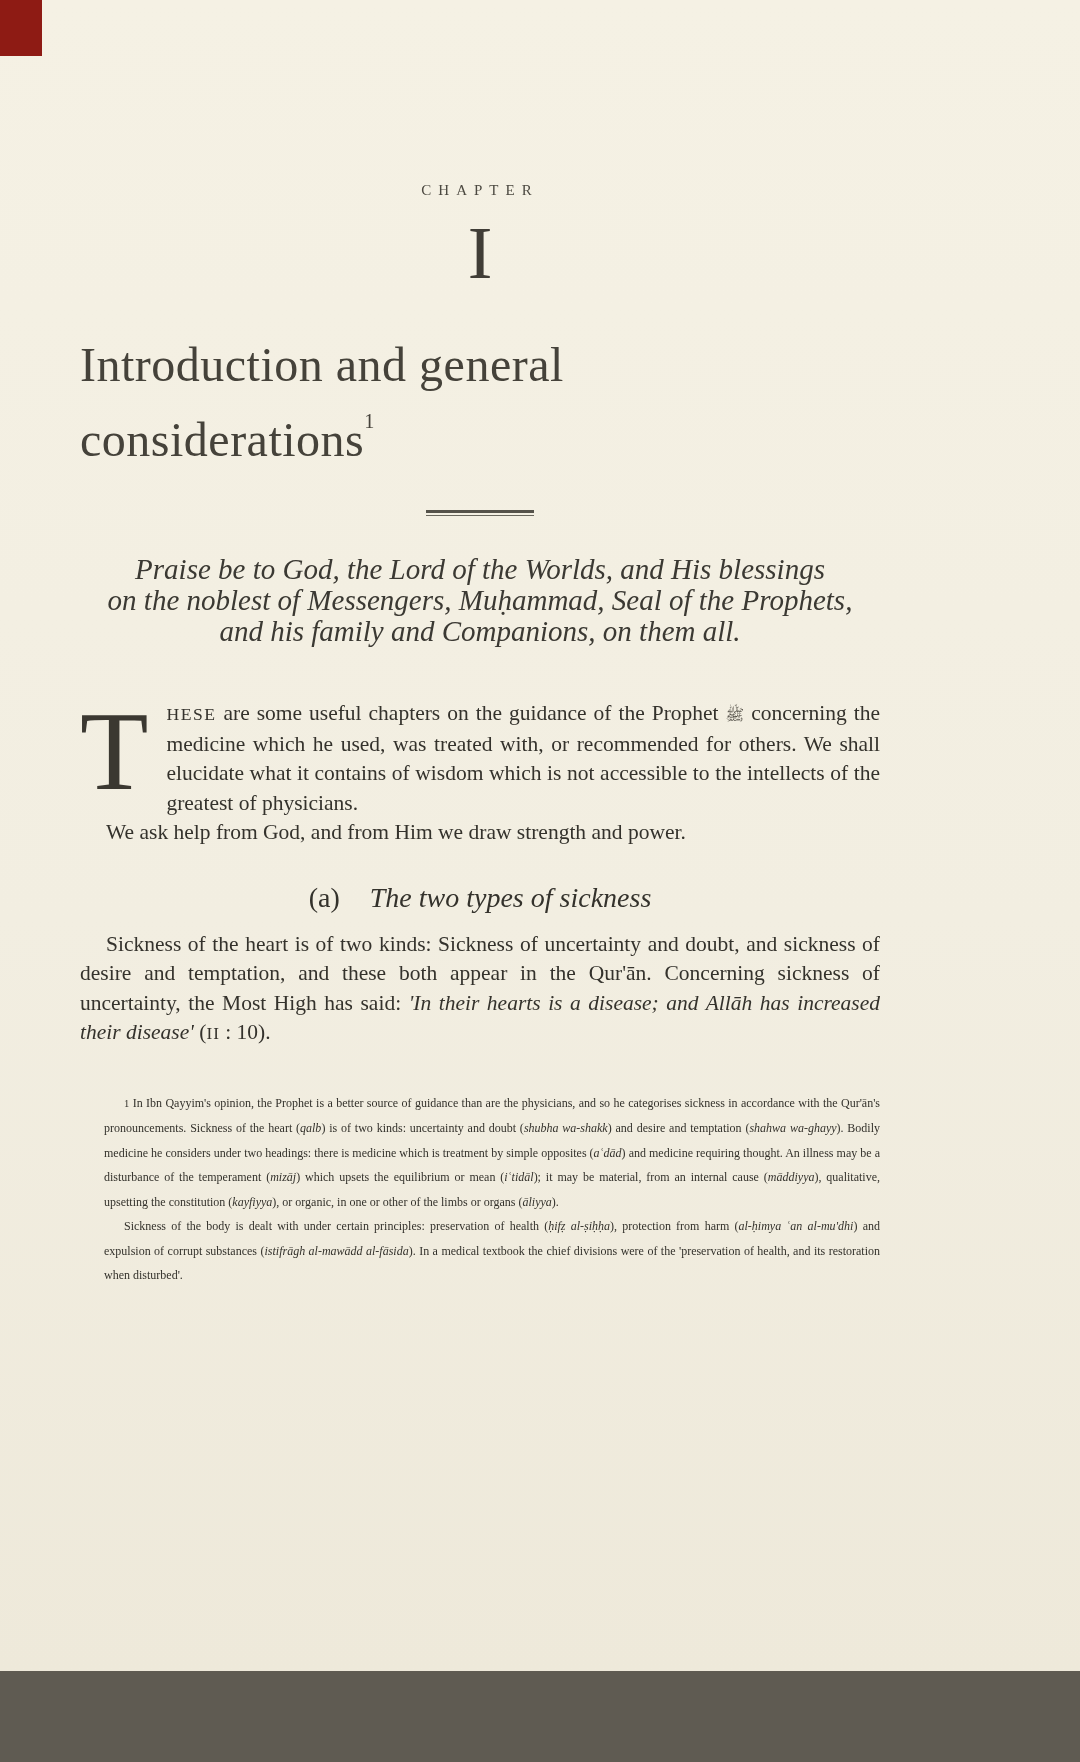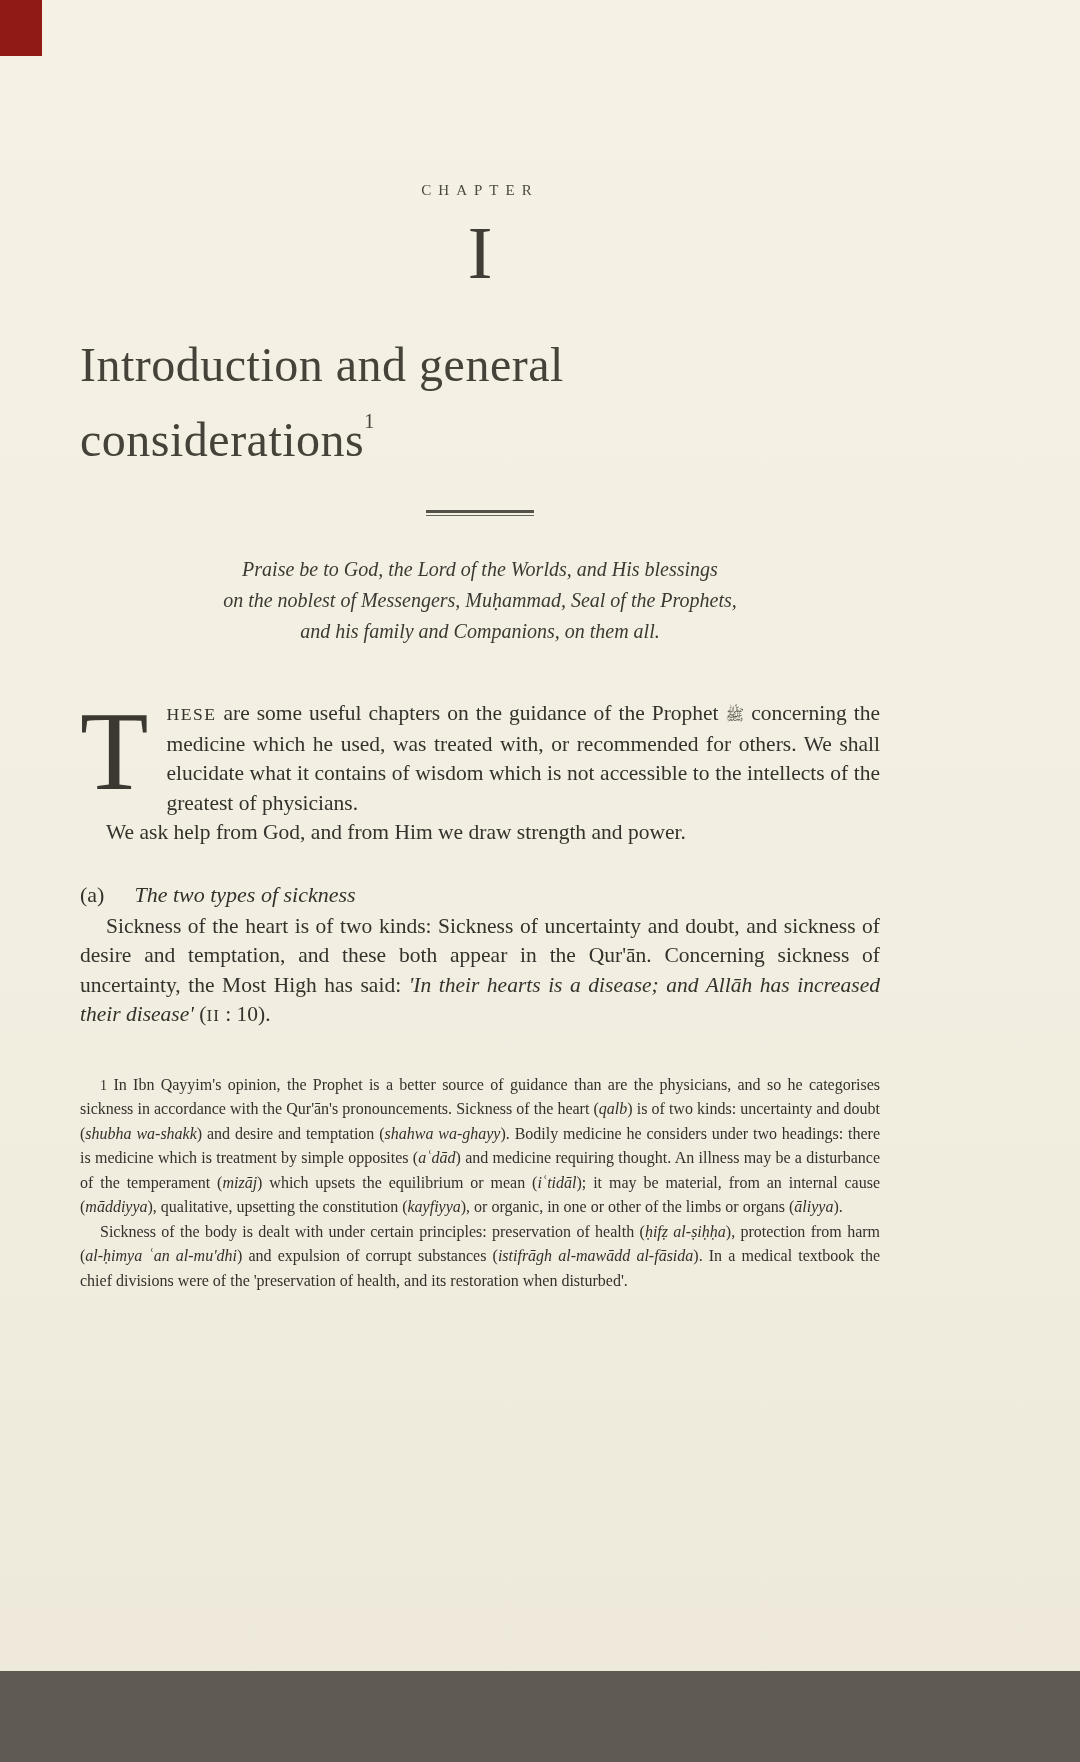"Praise be to God, the" .epigraph { font-size: 20px -> 29px }
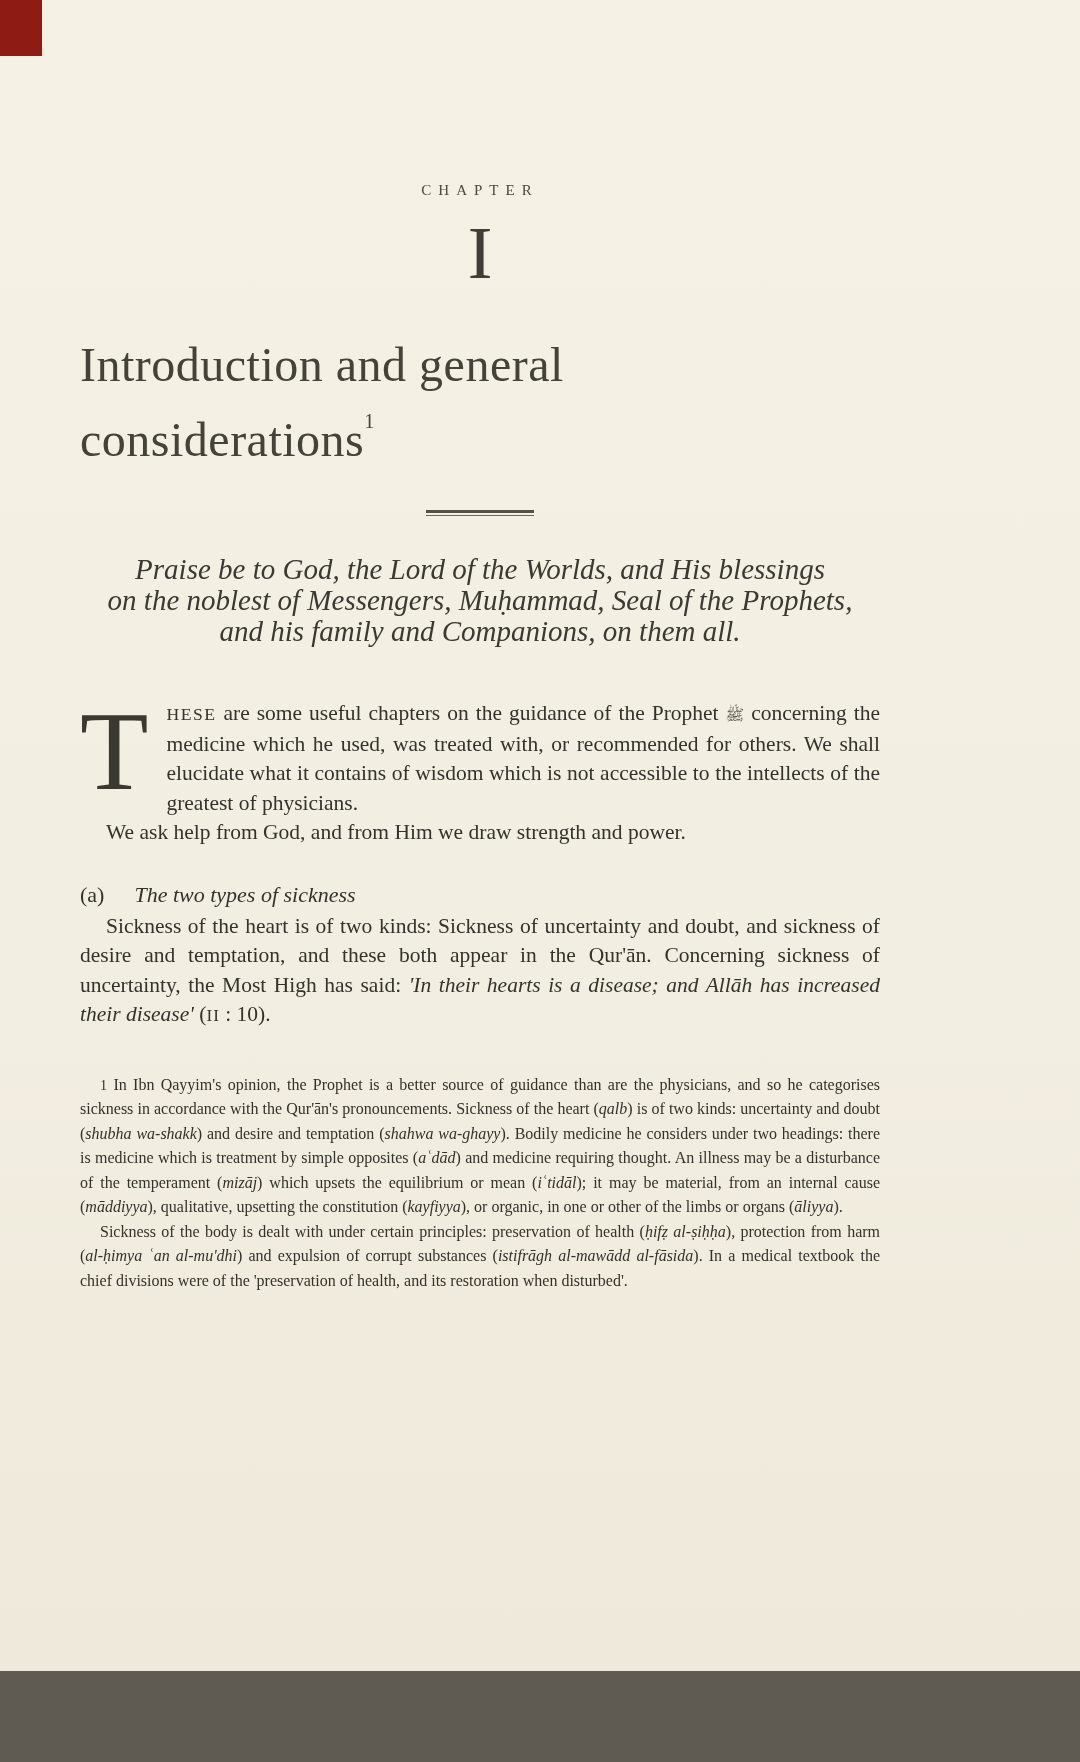"(a) The two types of" .section-heading { font-size: 22px -> 28px; margin-bottom: 4px -> 16px; text-align: none -> center }
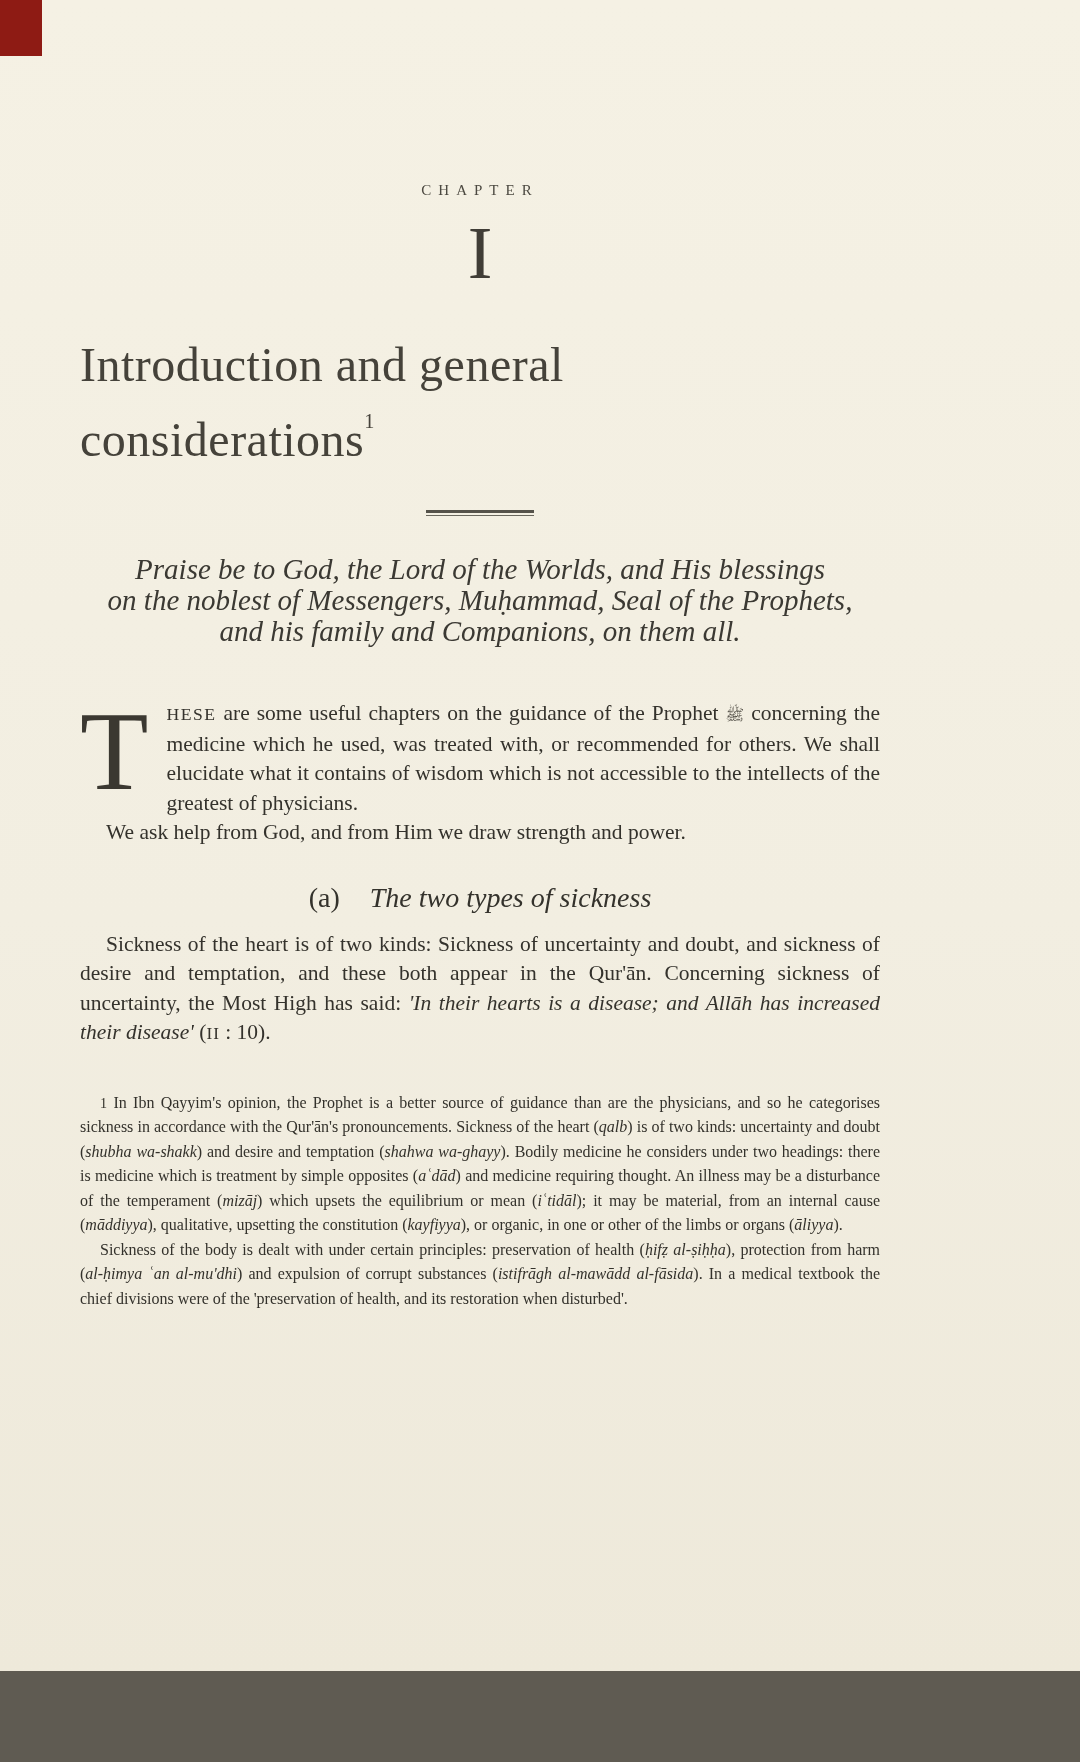"1 In Ibn Qayyim's opinion," .footnotes { font-size: 16px -> 12px; margin-left: none -> 24px }
